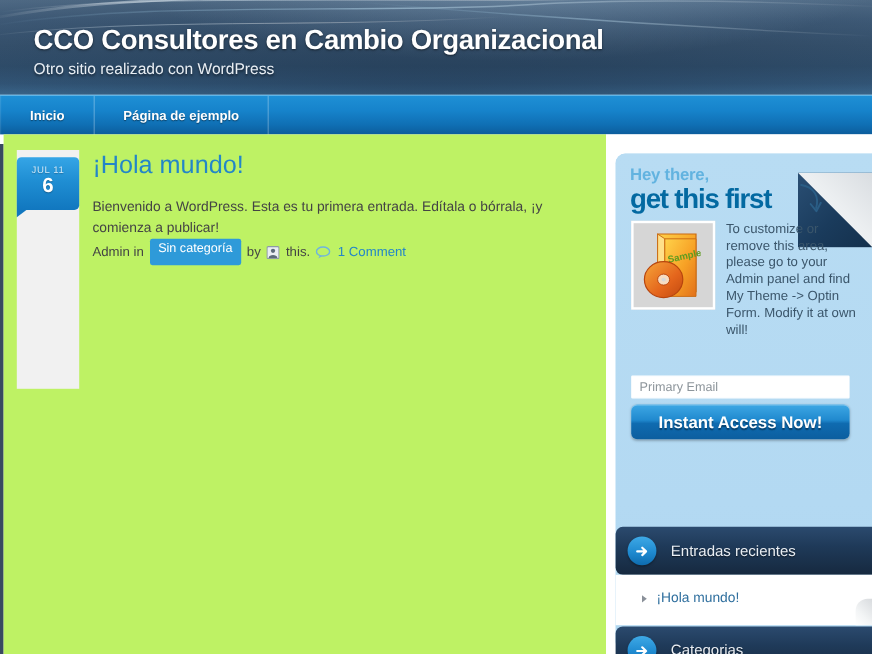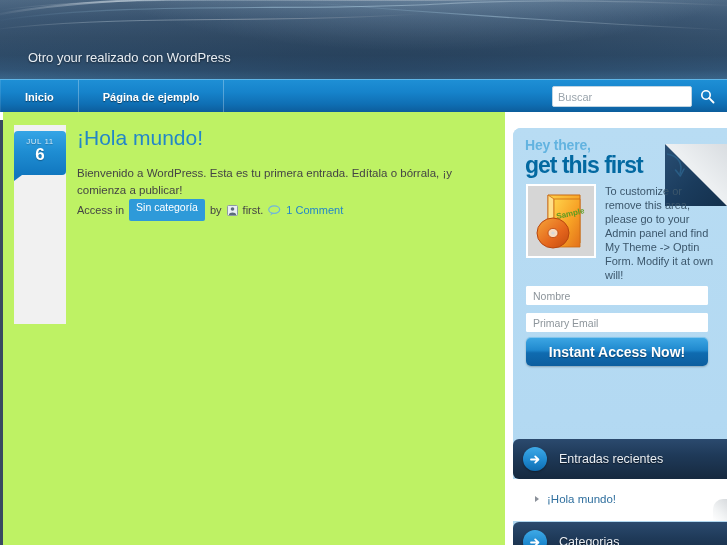"CCO Consultores en Cambio Organizacional" div.site-title { html: none -> <div>CCO Consultores en Cambio Organizacional</div> }
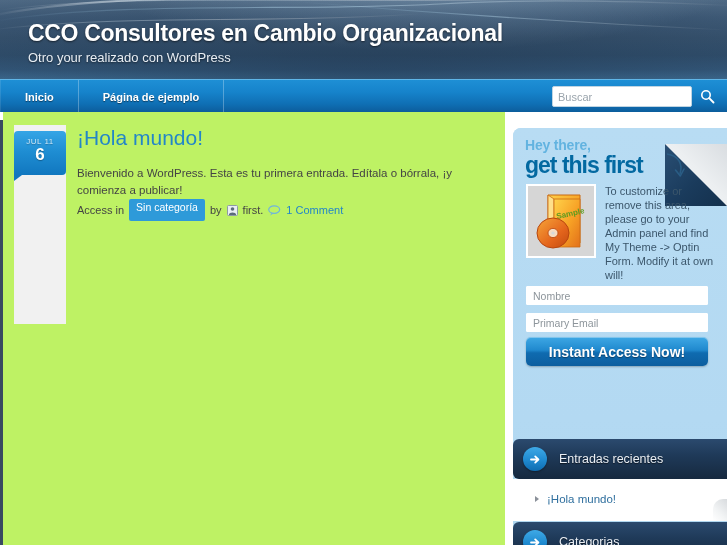"Otro your realizado con WordPress" div.site-desc { text: your -> sitio }
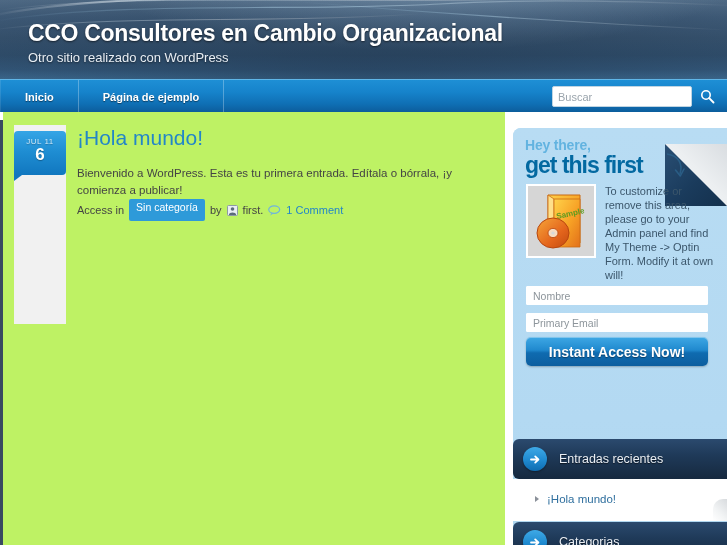"Buscar" div.search-wrap { html: <div> <input> <button> <svg> <circle></circle> <line></line> </svg> </button> </div> -> none }
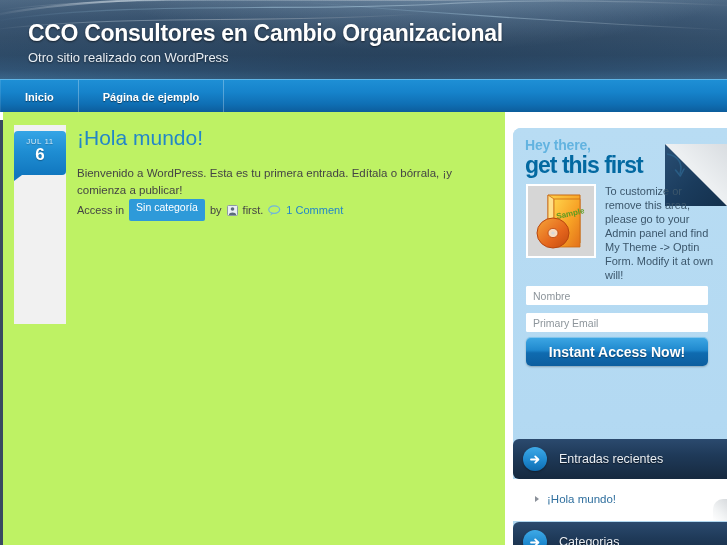"Access in" span.meta-plain { text: Access -> Admin }
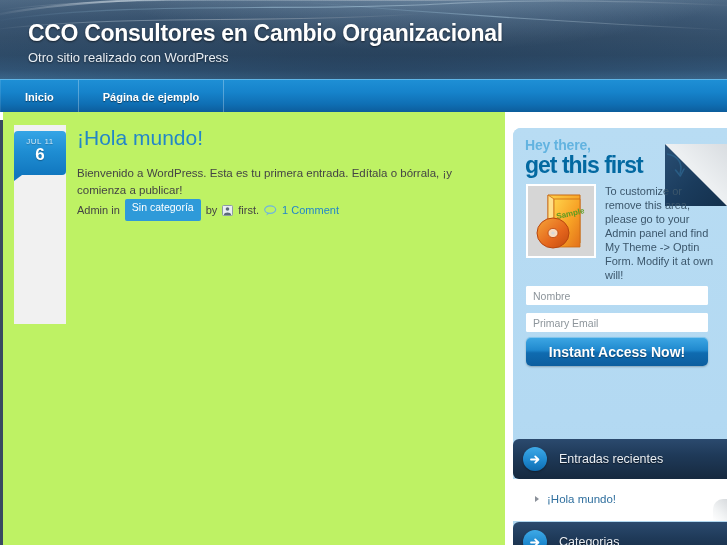"first." span.meta-plain { text: first -> this }
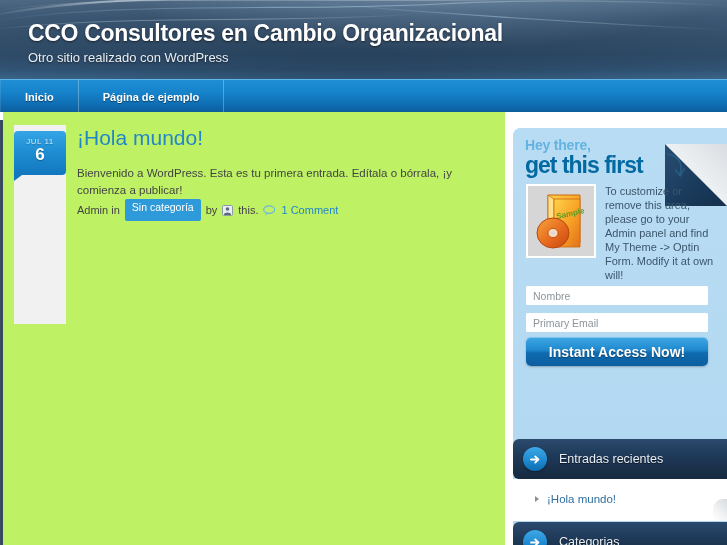"Nombre" input.optin-field { html: <input> -> none }
